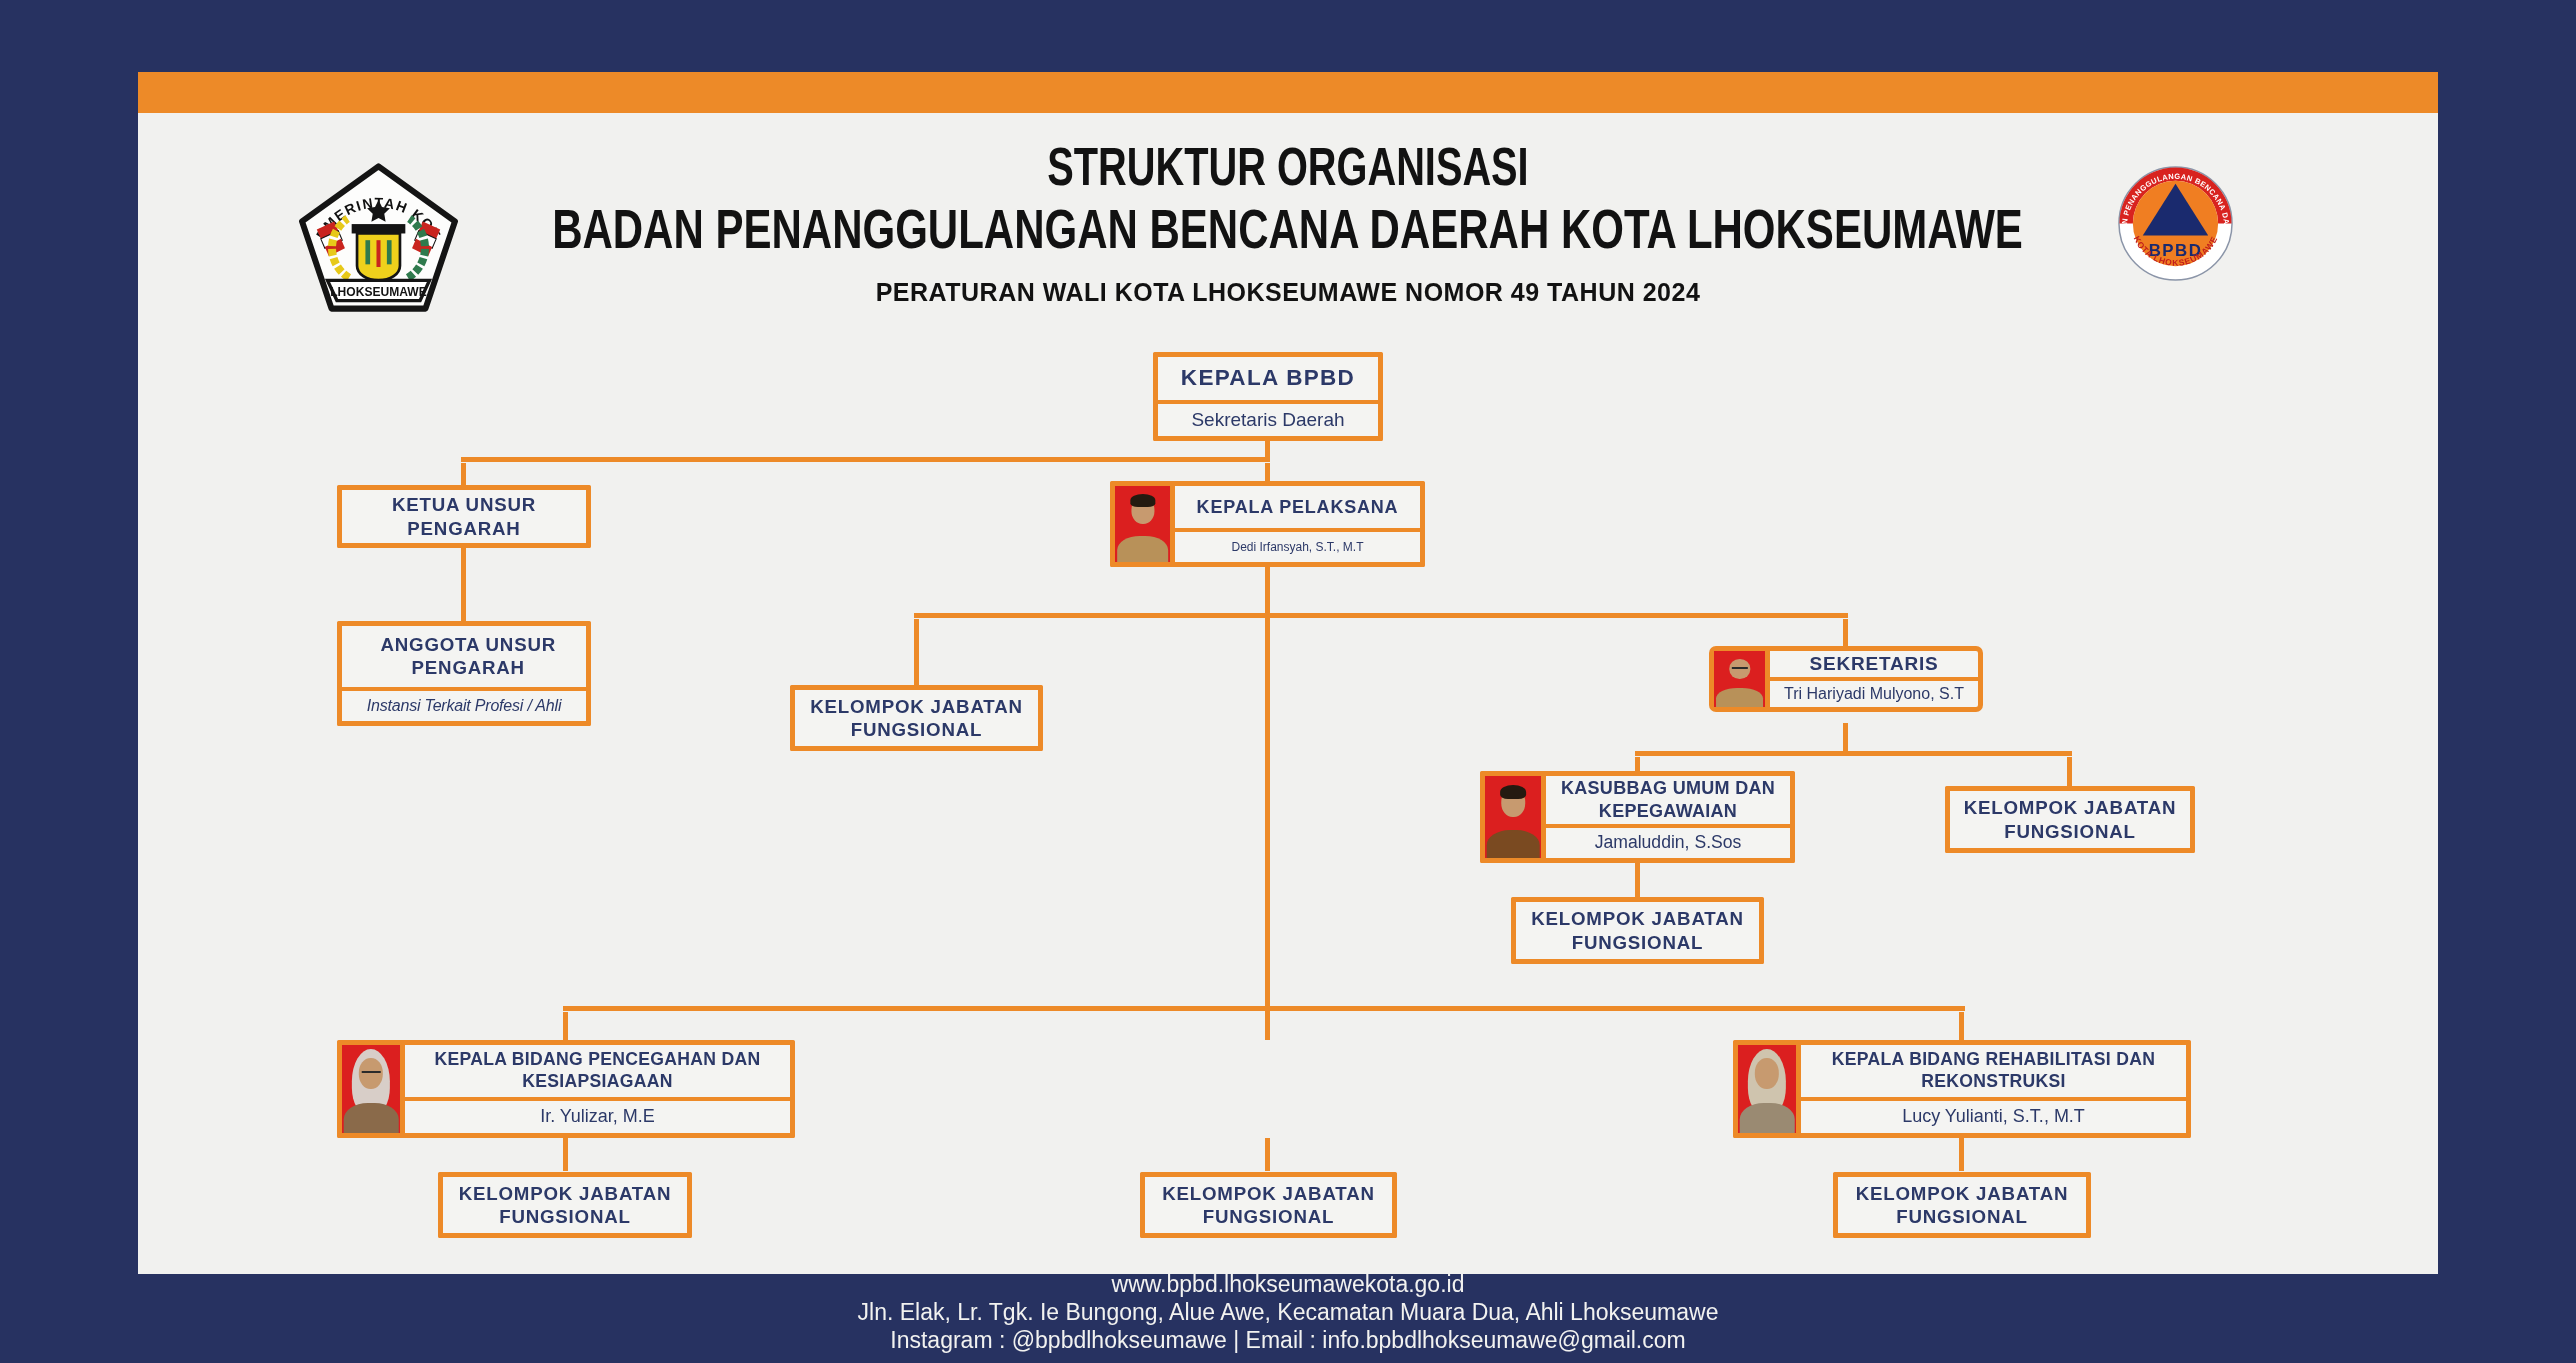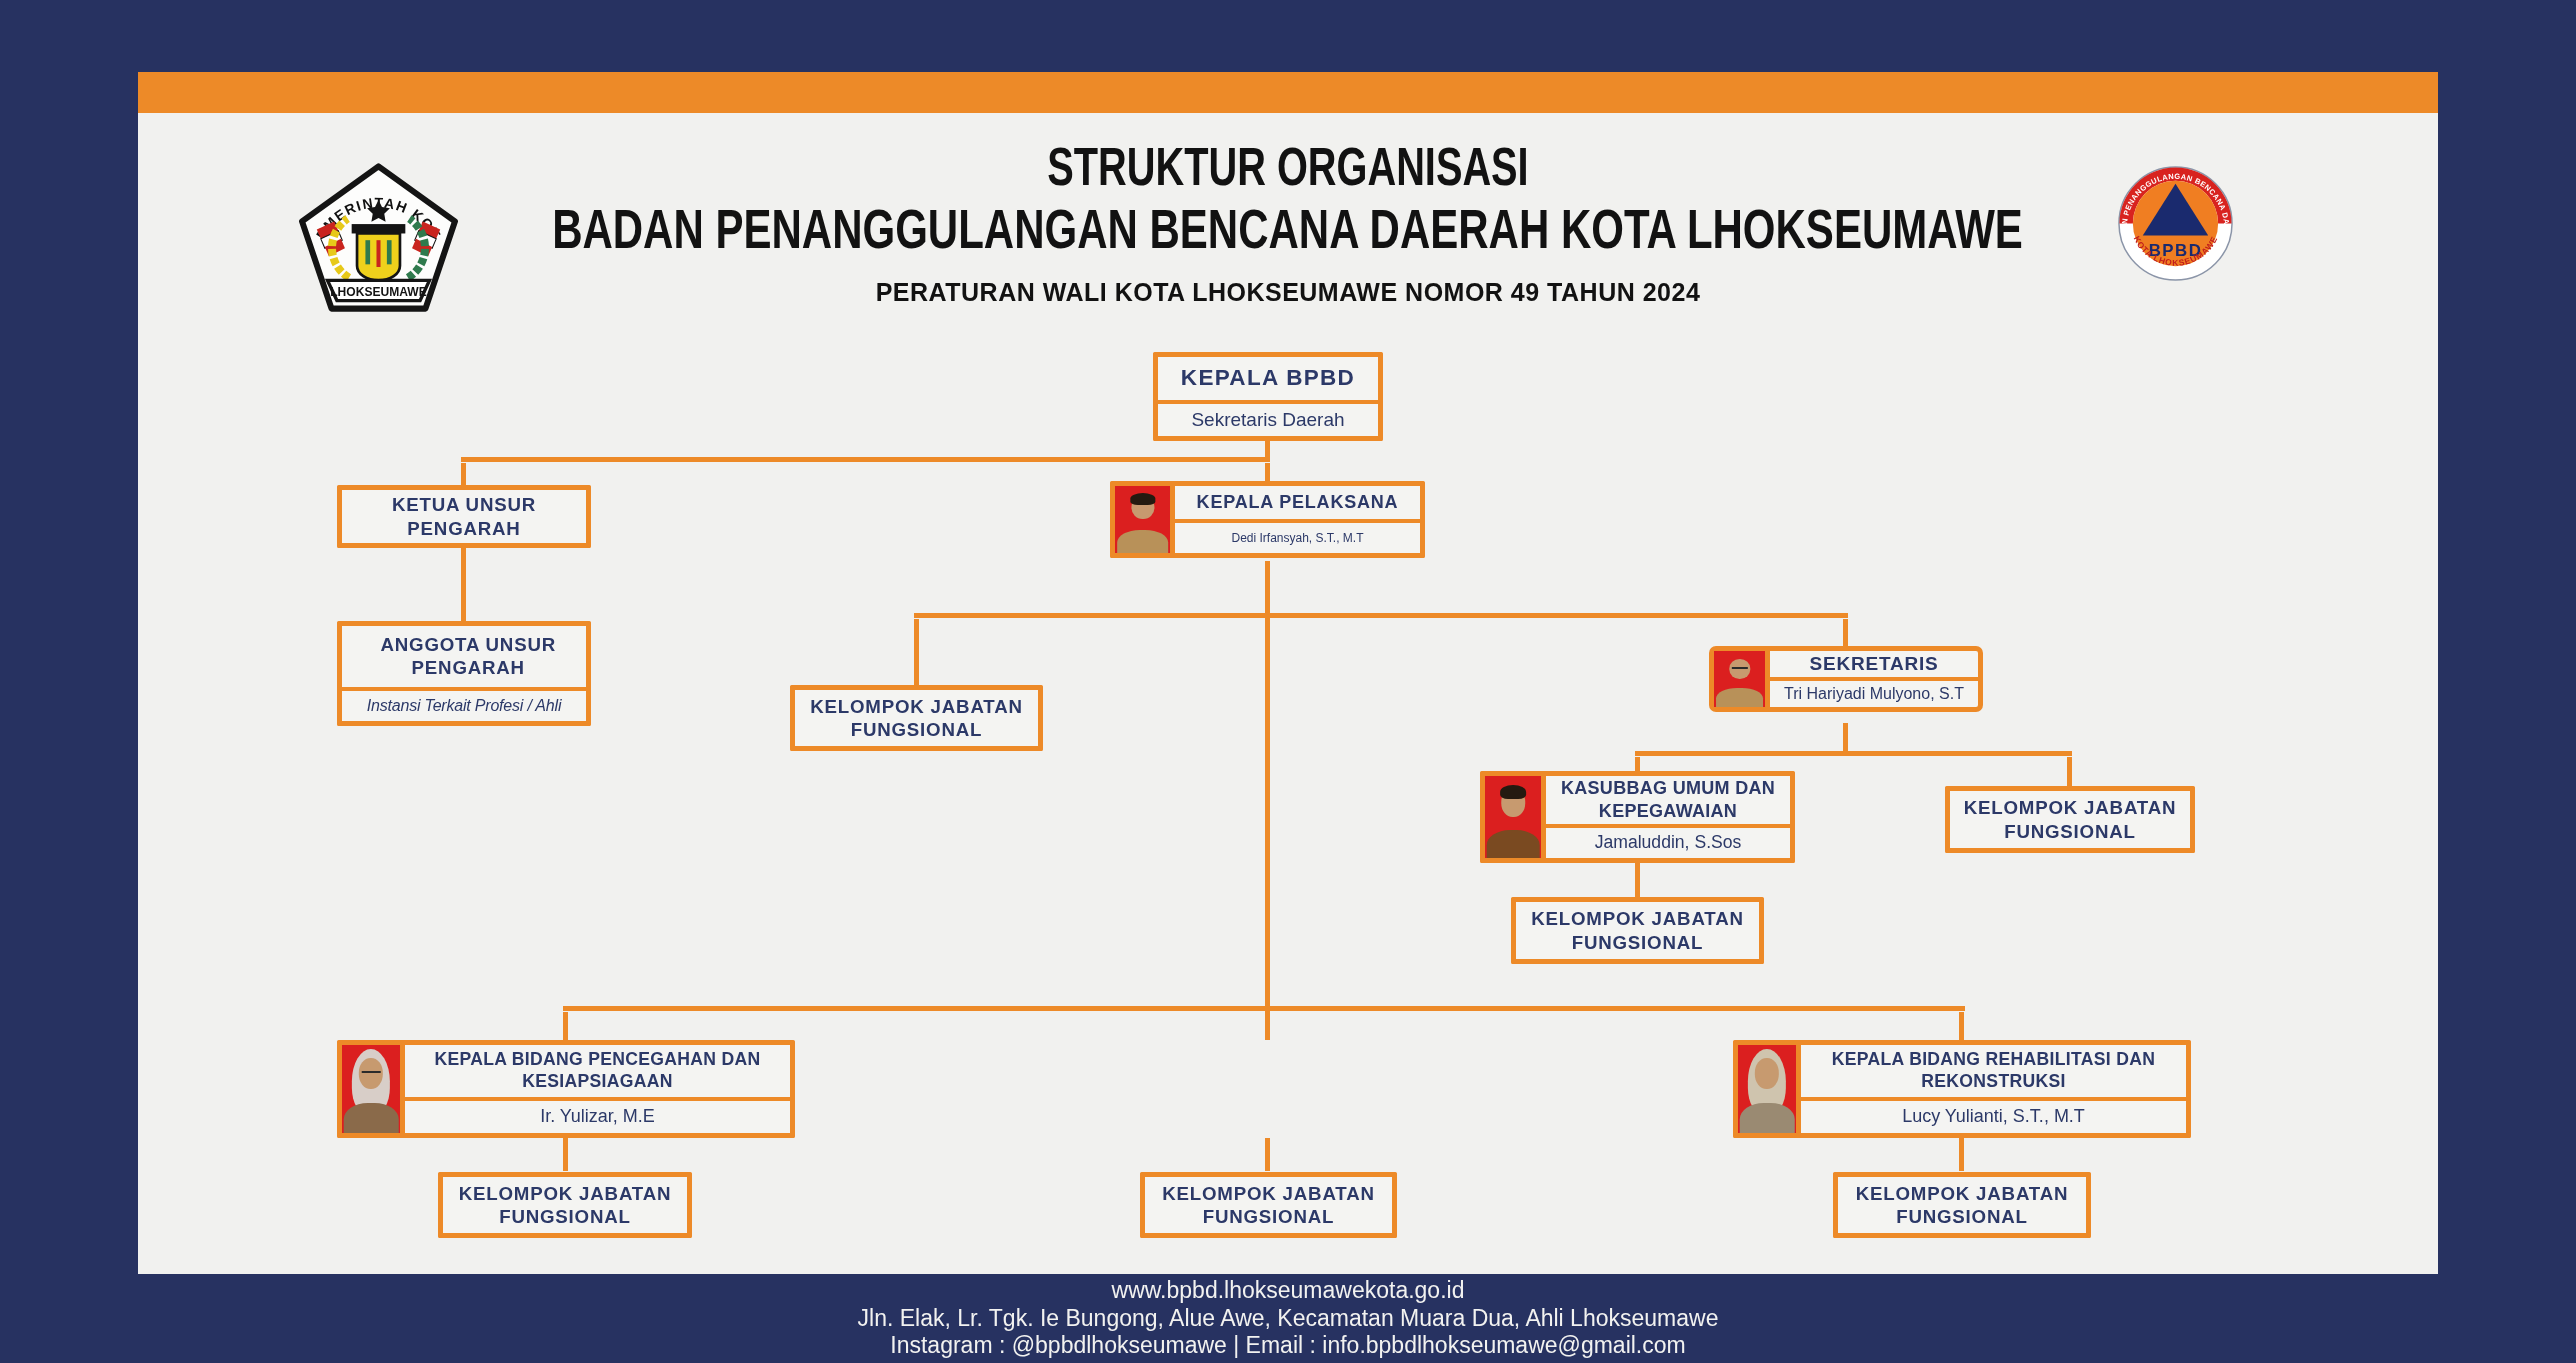"KEPALA PELAKSANA" div.obox { height: 77px -> 86px }
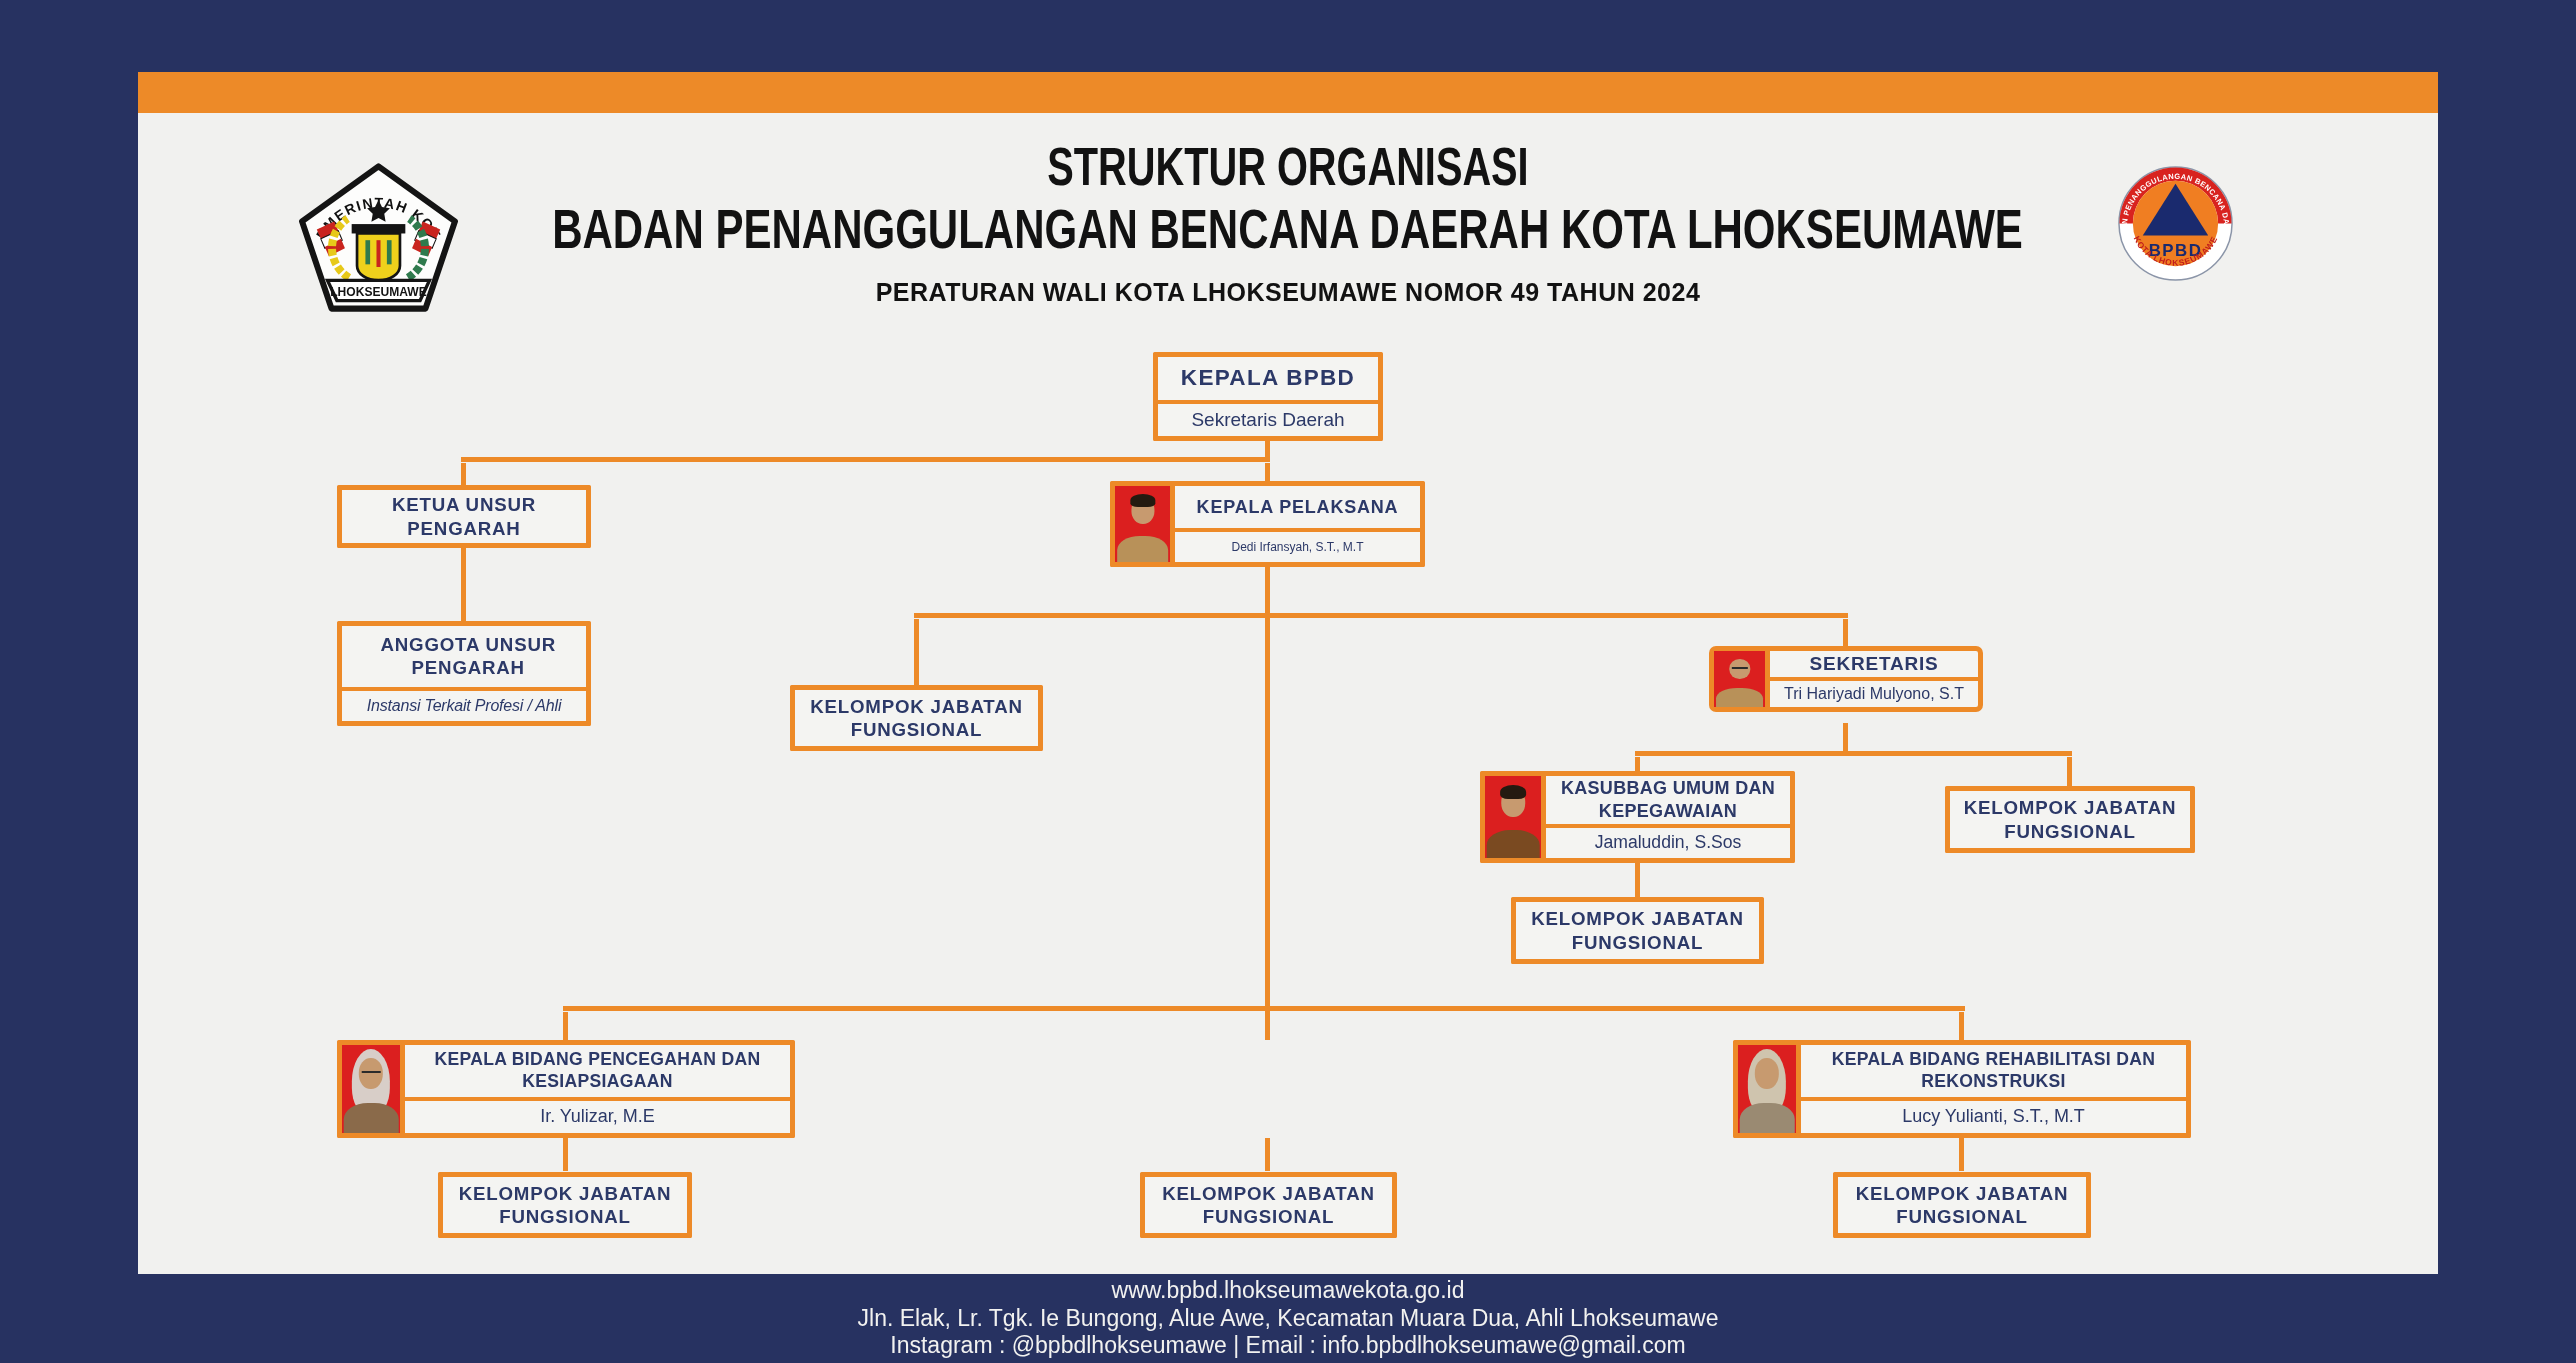"www.bpbd.lhokseumawekota.go.id" .footer { justify-content: center -> flex-start }
